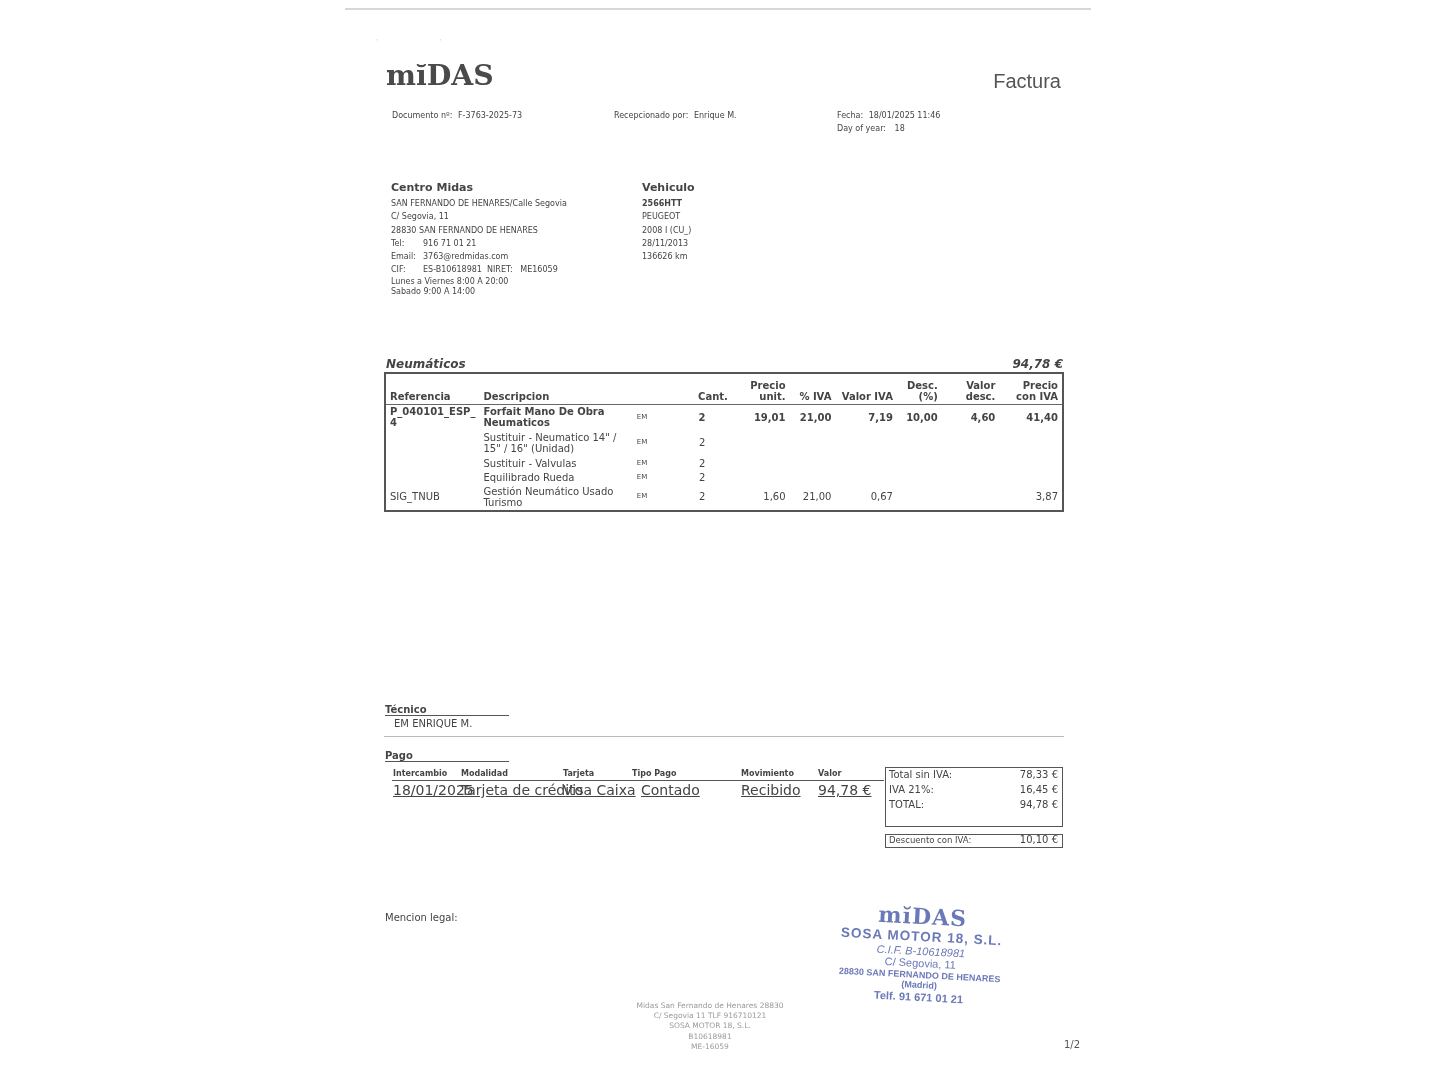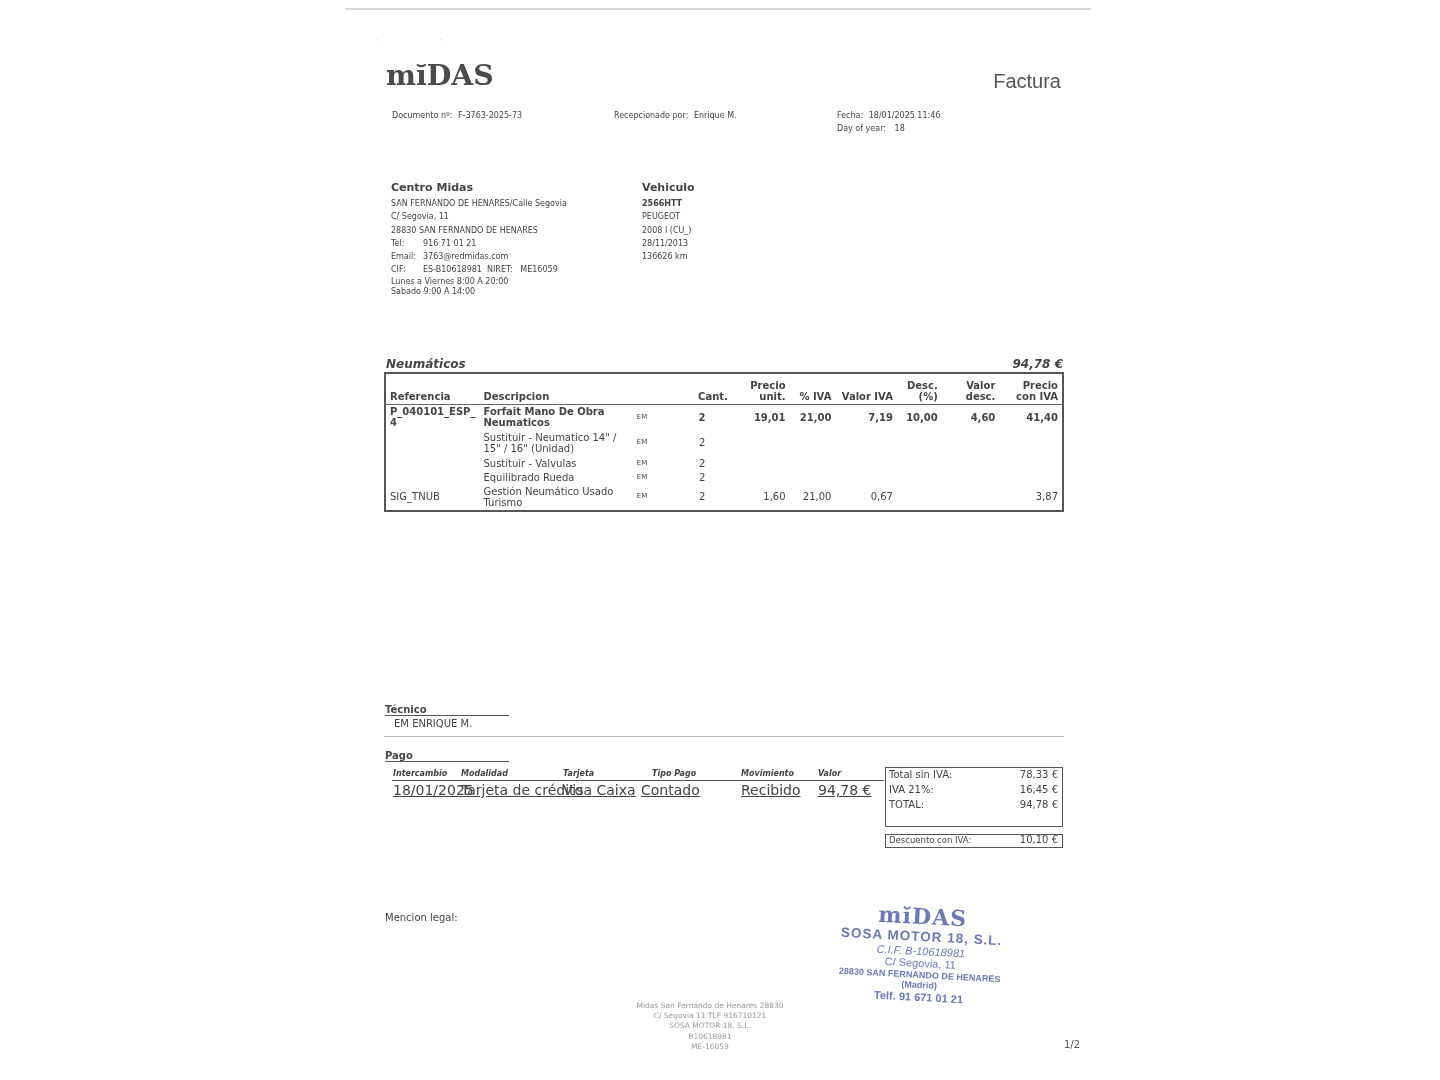"Intercambio" .pago-head span { font-style: italic -> none }
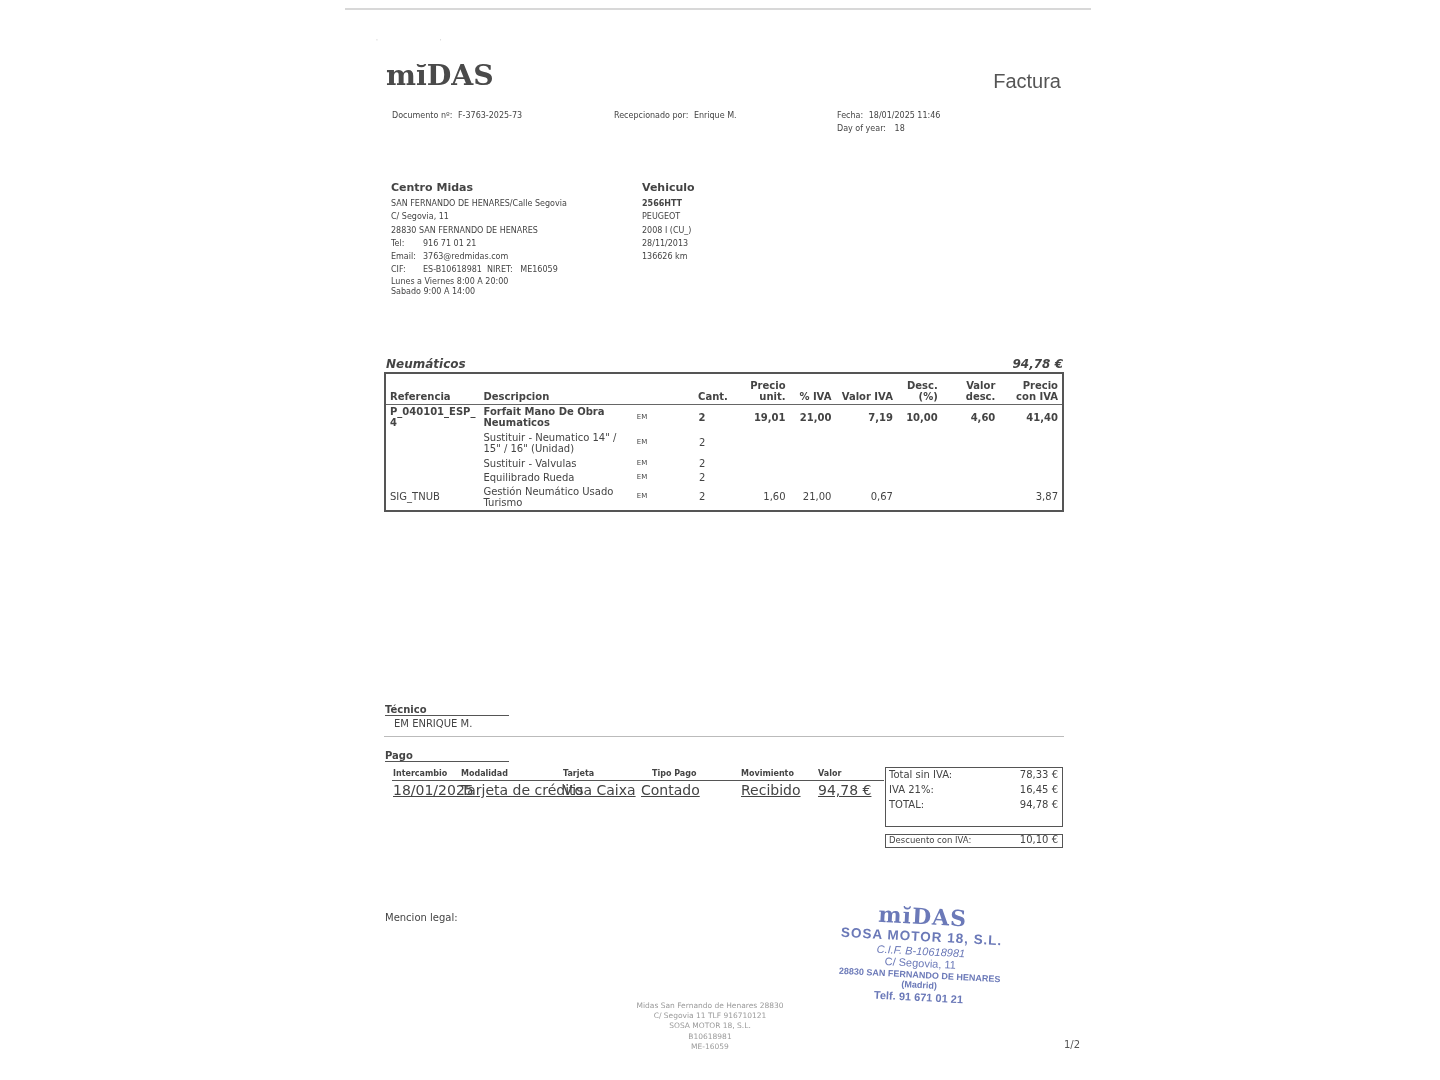"Tipo Pago" span { left: 260px -> 240px }
